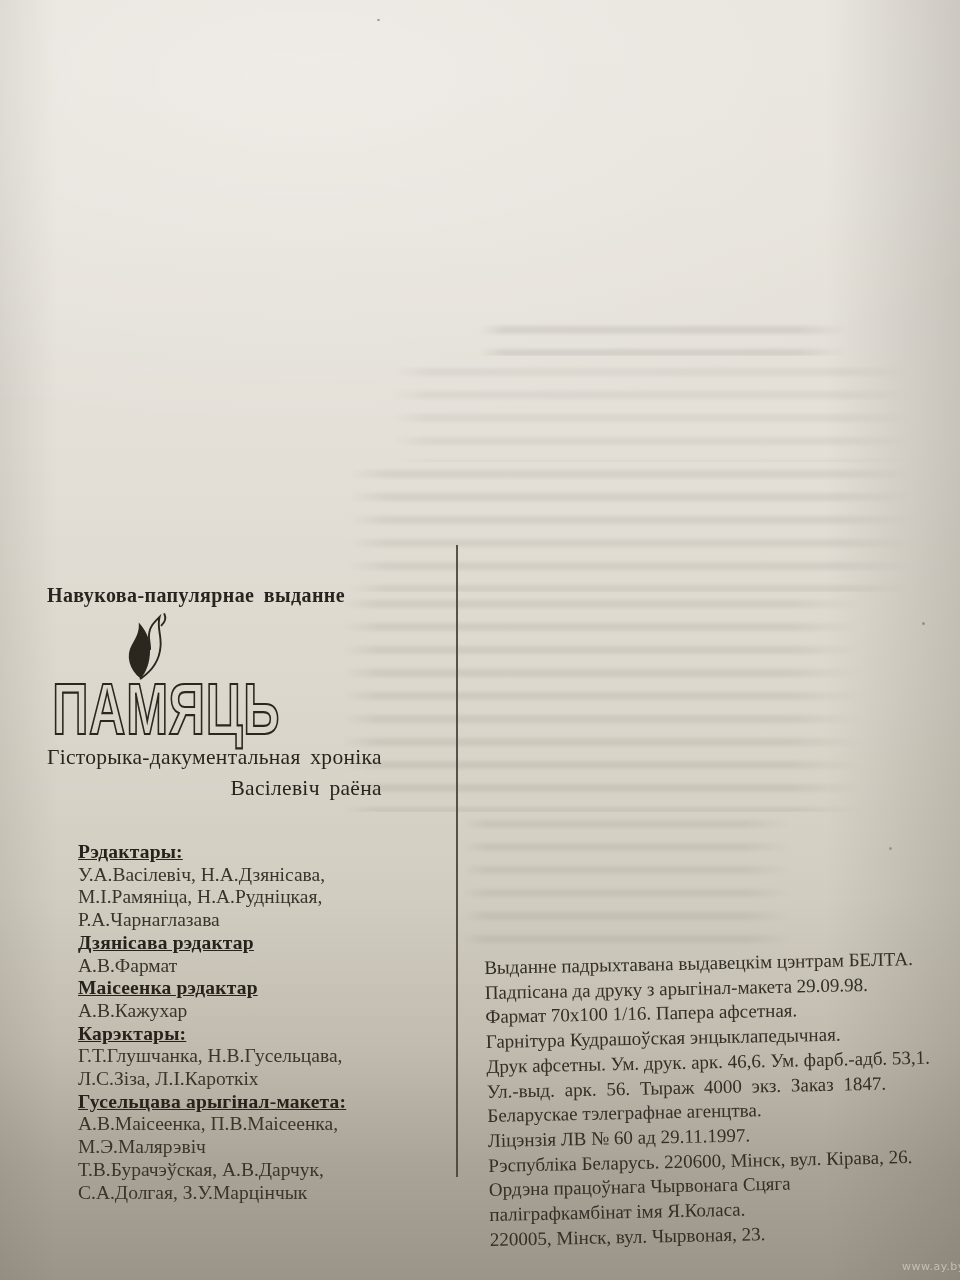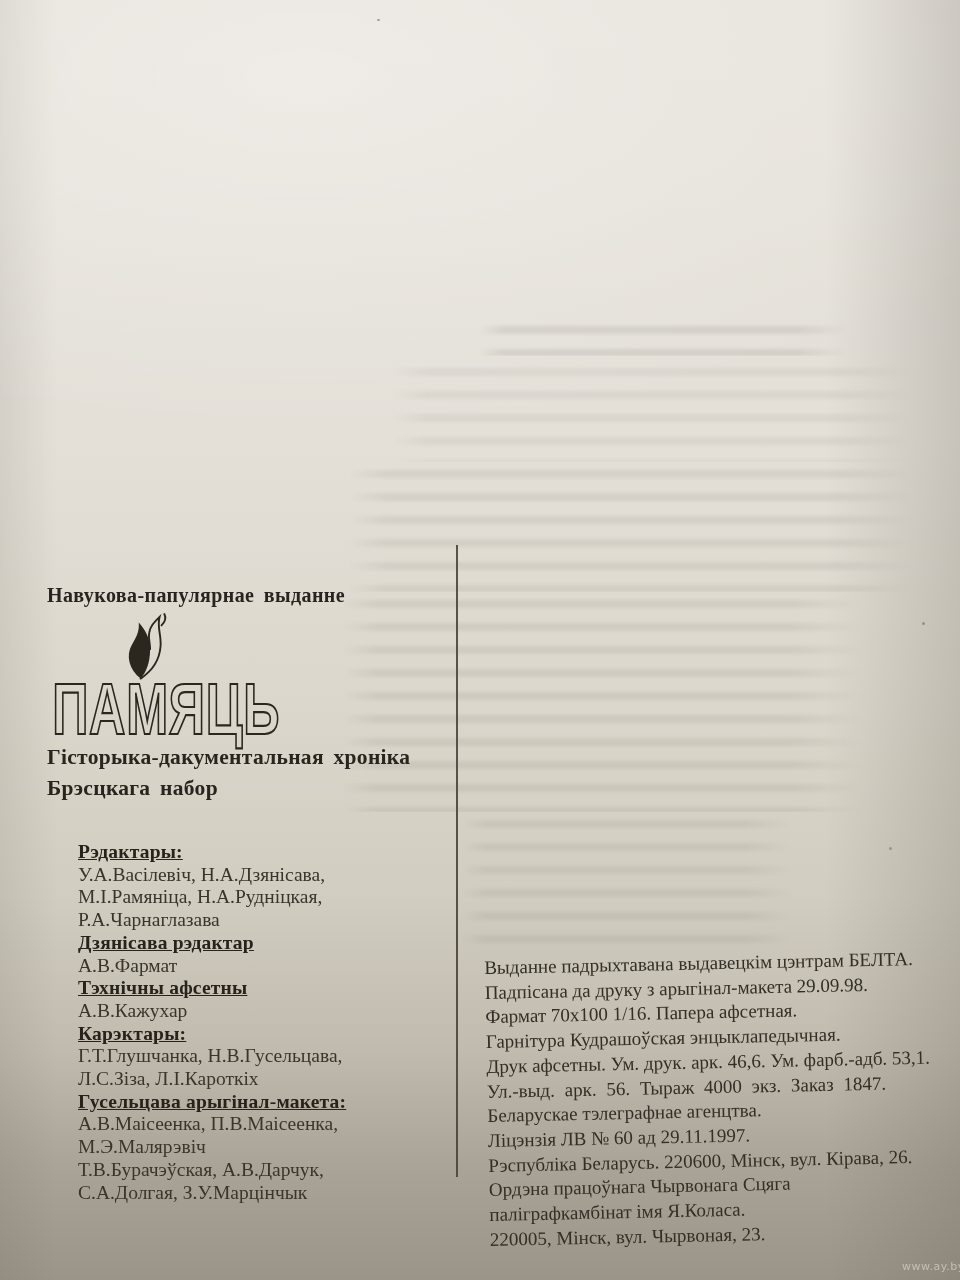"Гісторыка-дакументальная хроніка" .title { font-weight: 700 -> 400; text-align: none -> right }
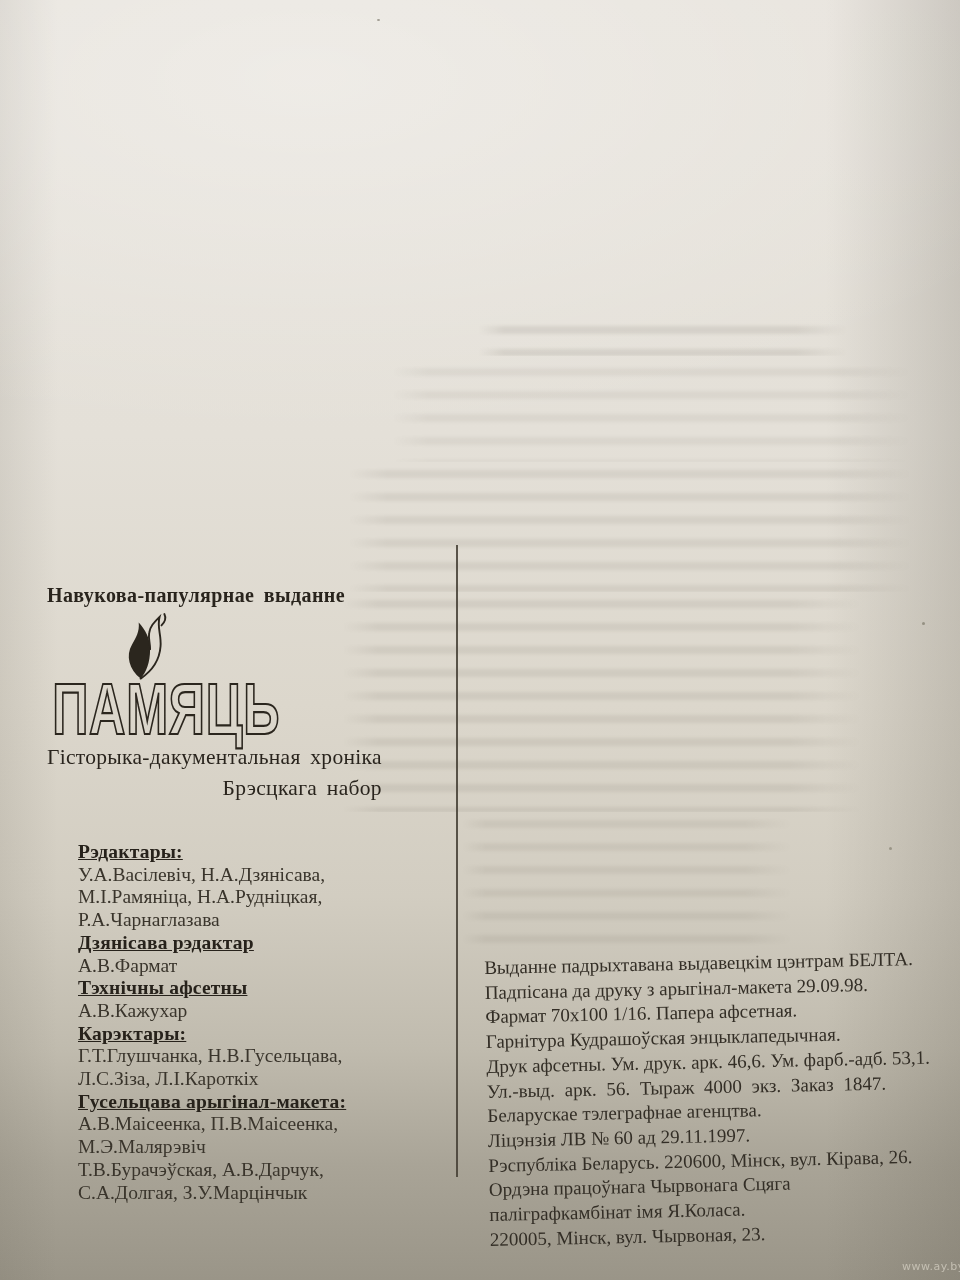"Брэсцкага набор" div { text: Брэсцкага набор -> Васілевіч раёна }
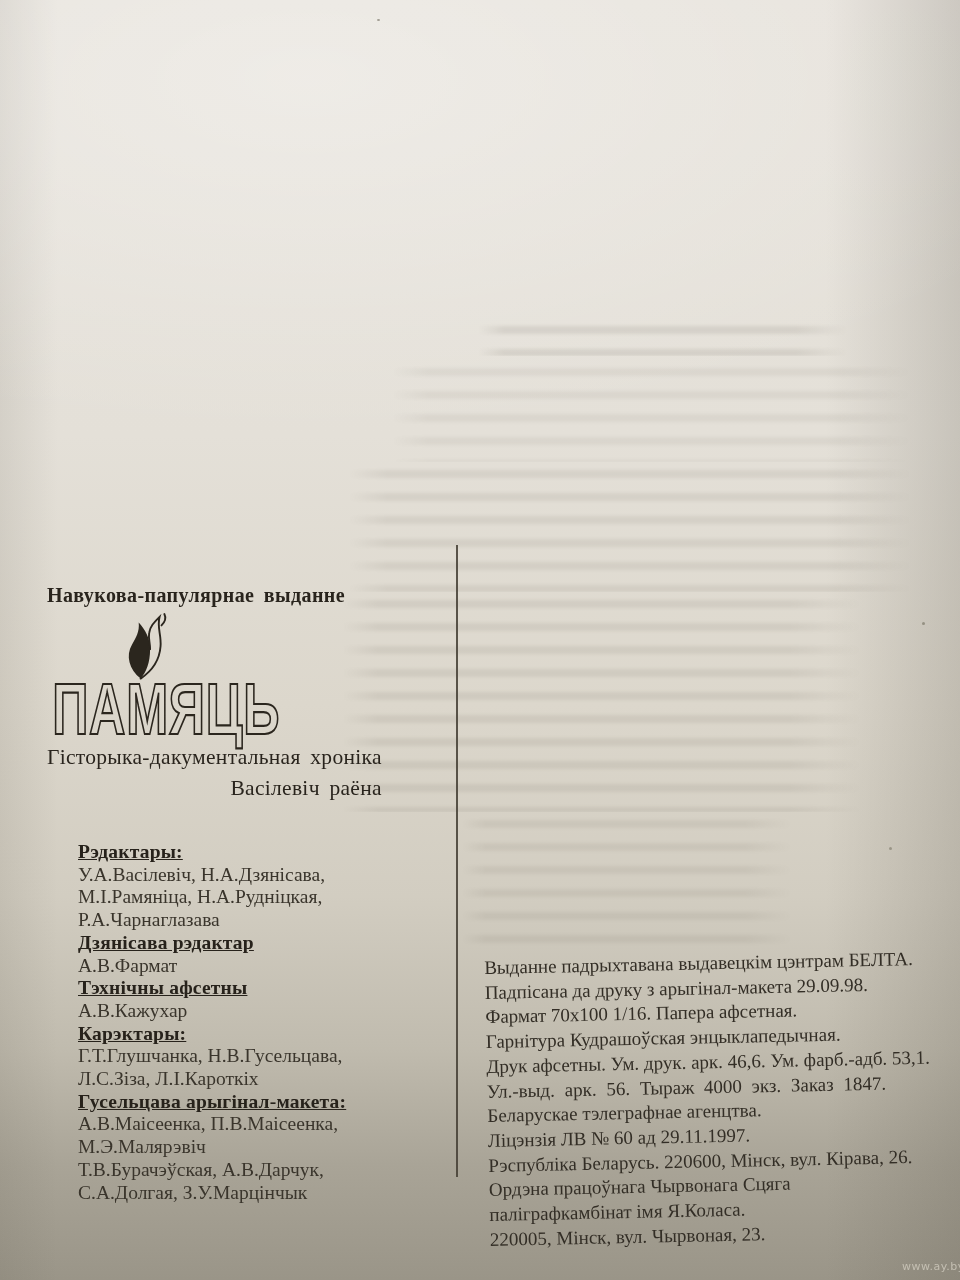"Тэхнічны афсетны" div.role { text: Тэхнічны афсетны -> Маісеенка рэдактар }
